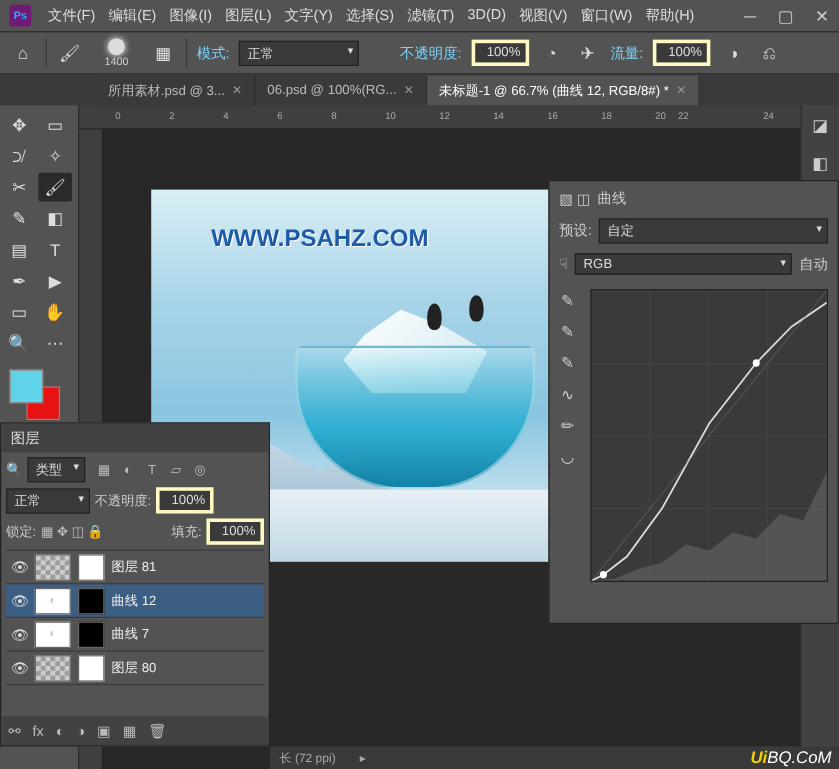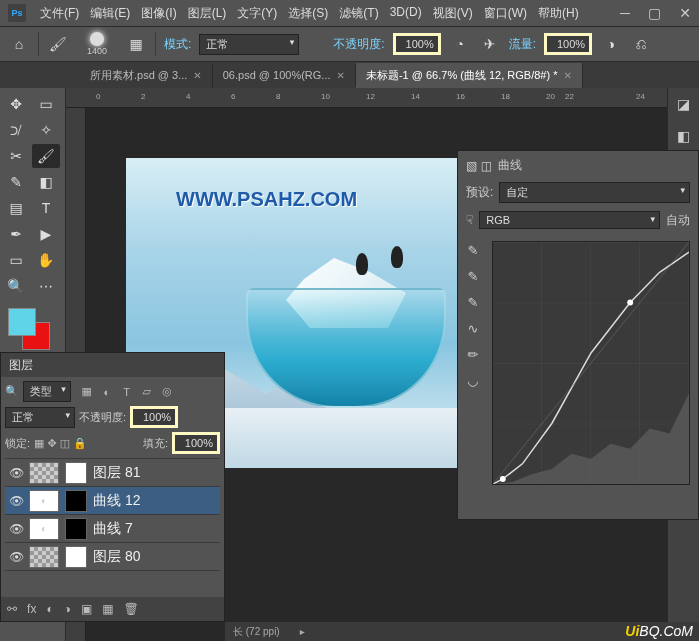"Ps" .ps-logo { background: #404040 -> #701a75 }
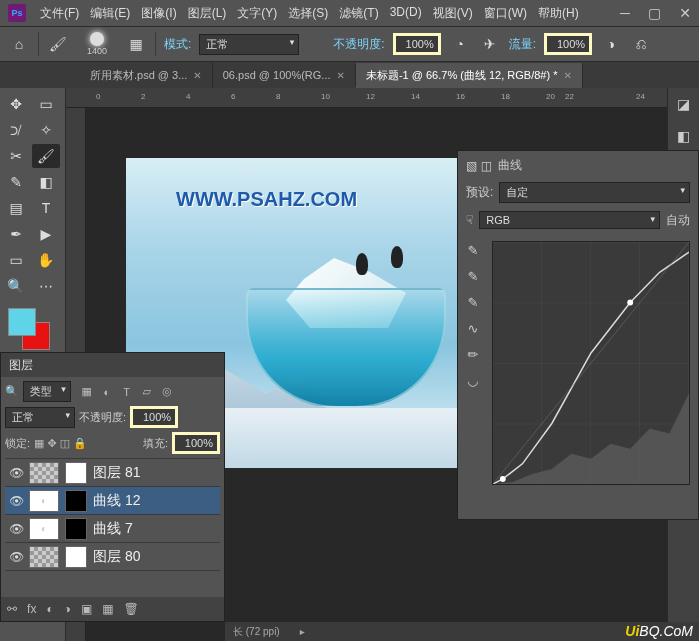"图层 81" .lname { font-size: 14px -> 11px }
